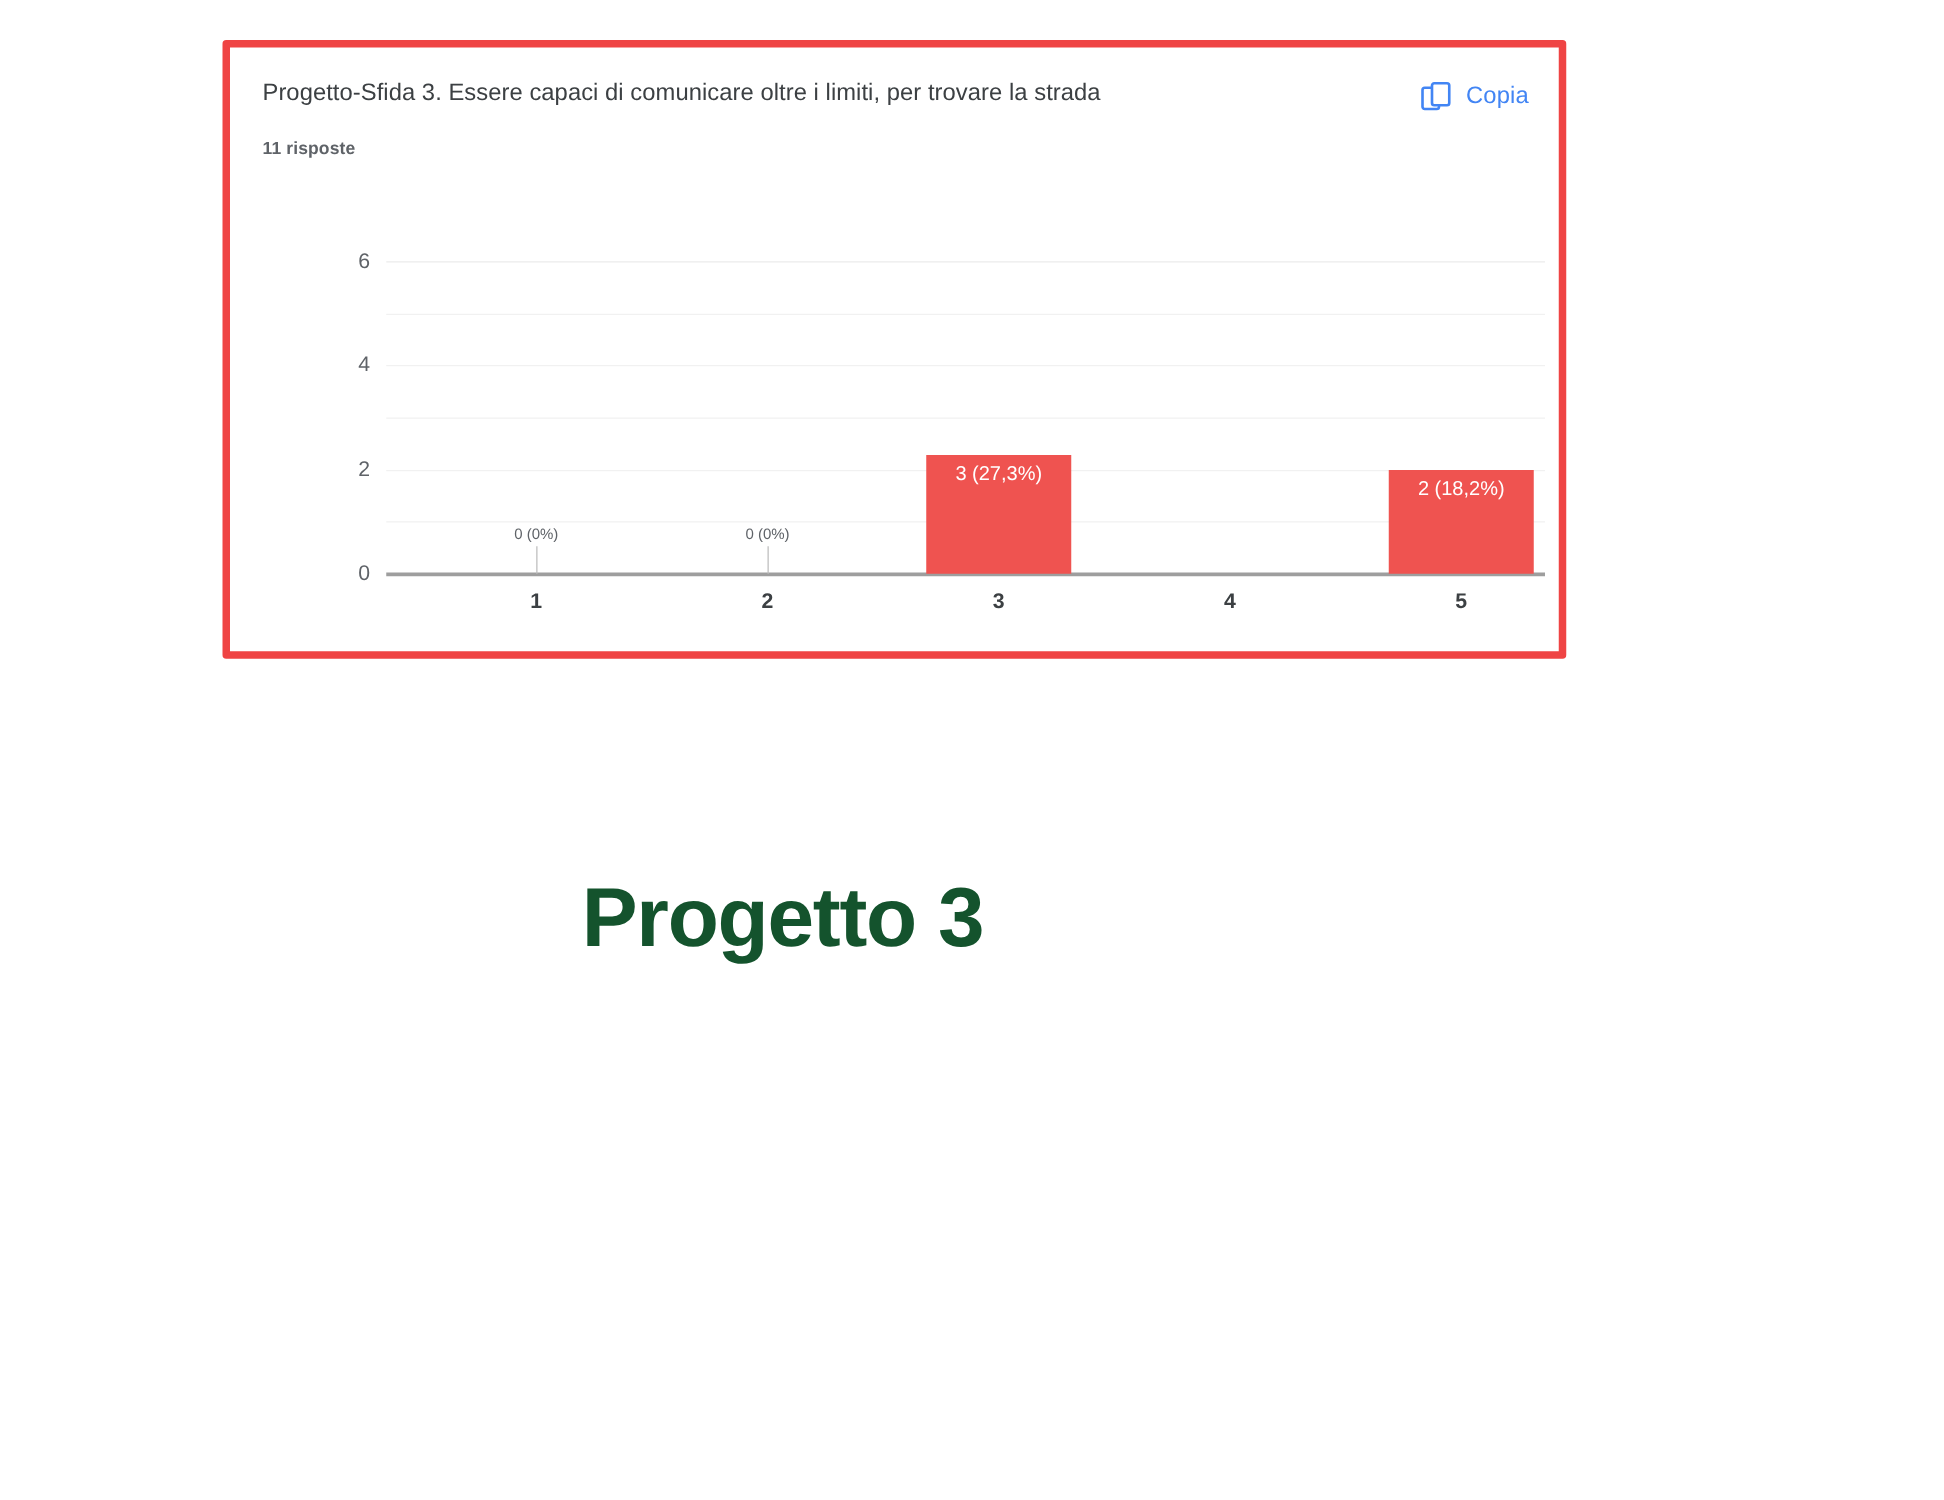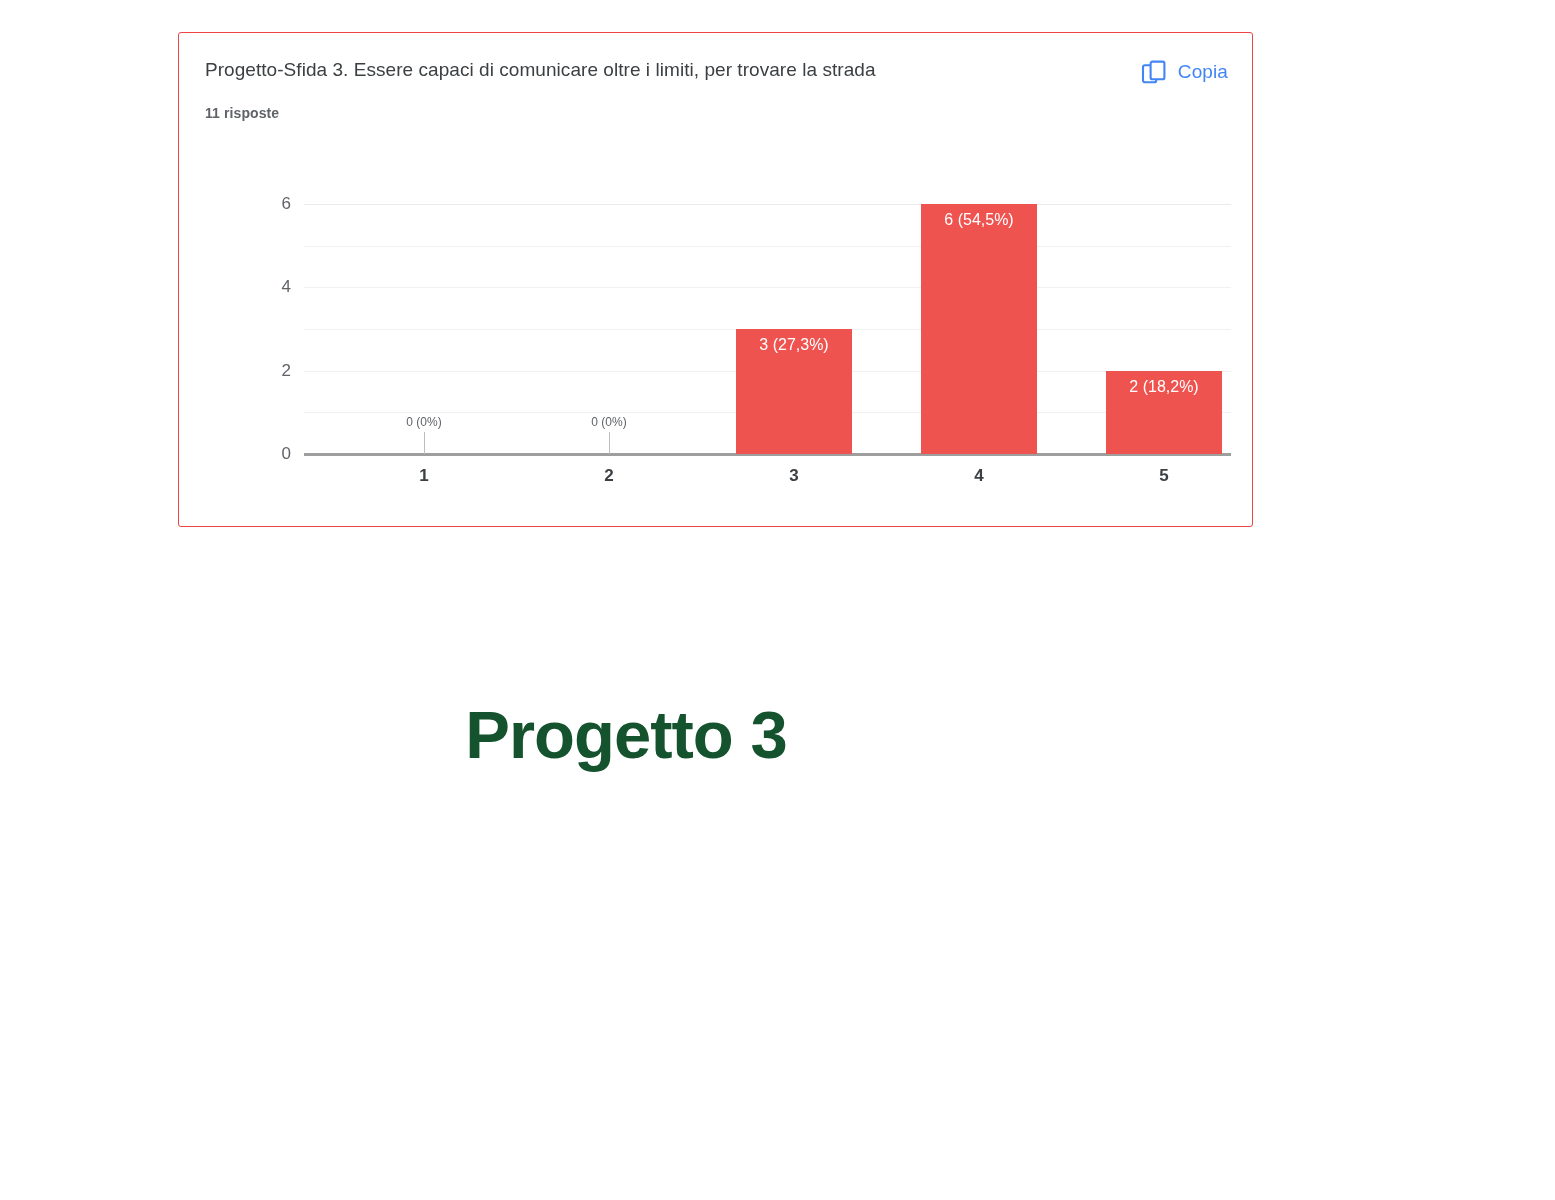"Progetto-Sfida 3. Essere capaci di" .forms-card { border: 1px solid #ef4444 -> 6px solid #ef4444 }
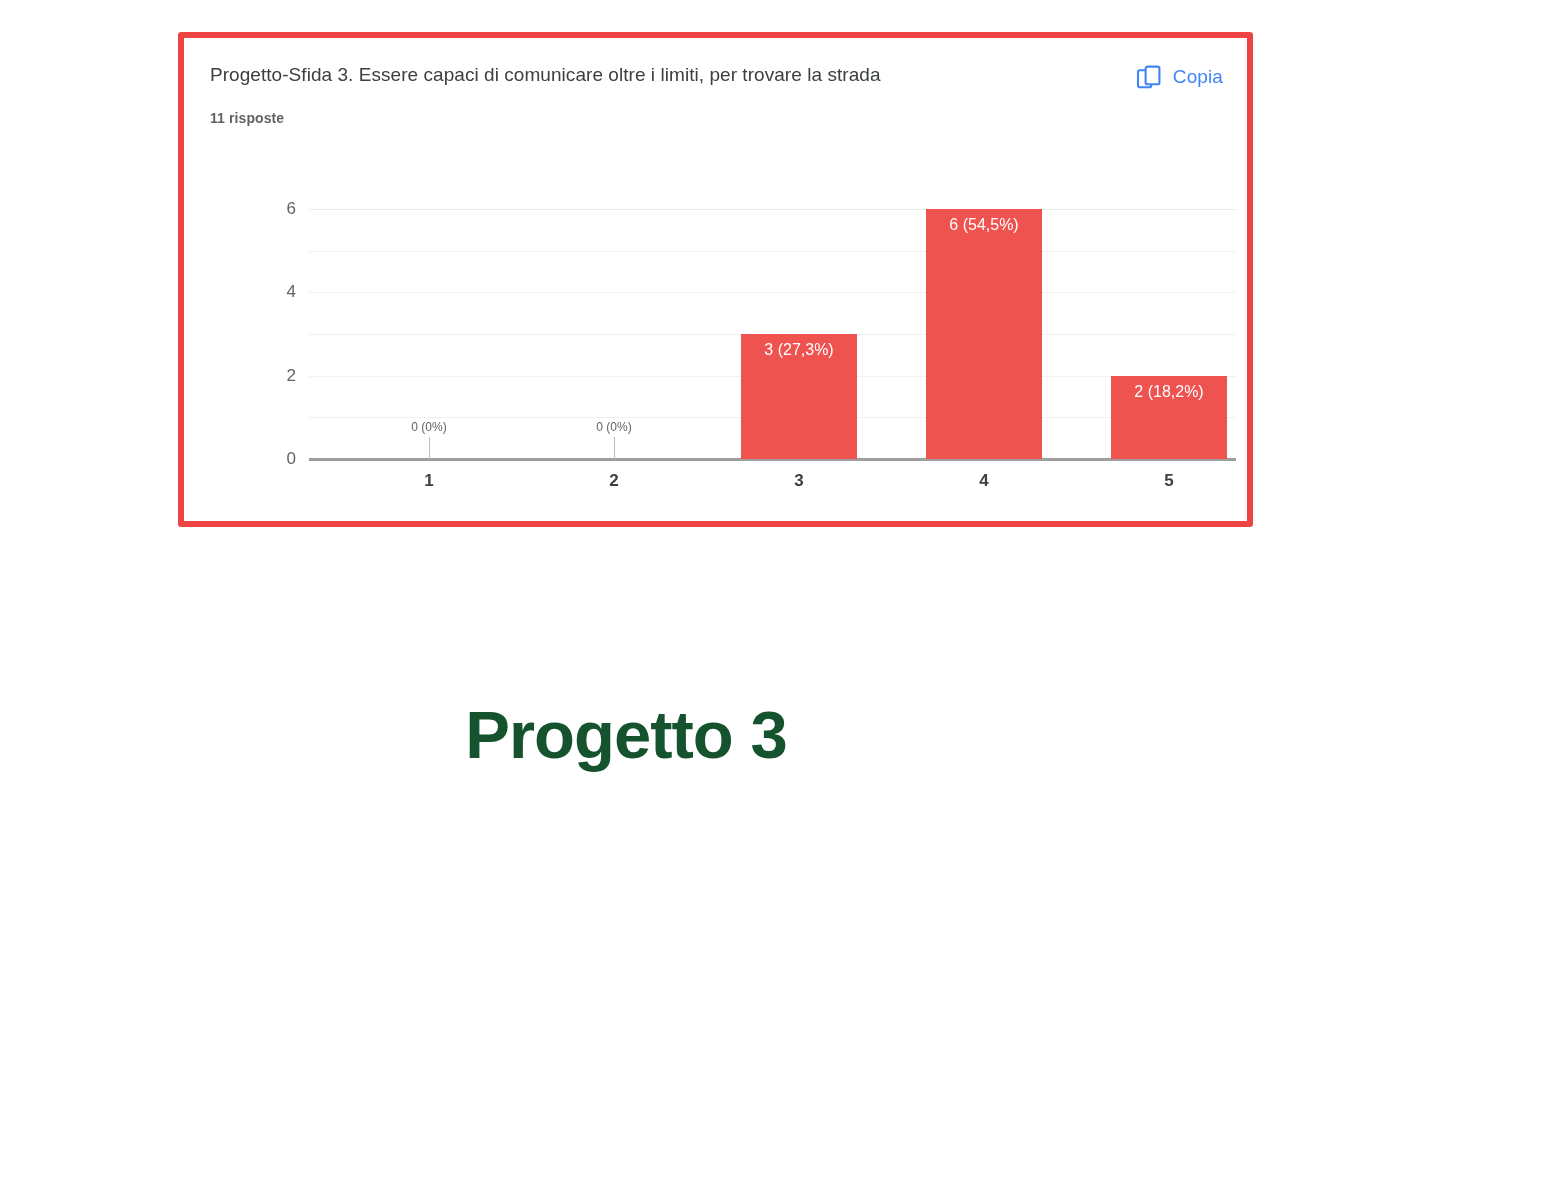"6 (54,5%)" div.bar { html: <div> <div>6 (54,5%)</div> </div> -> none }
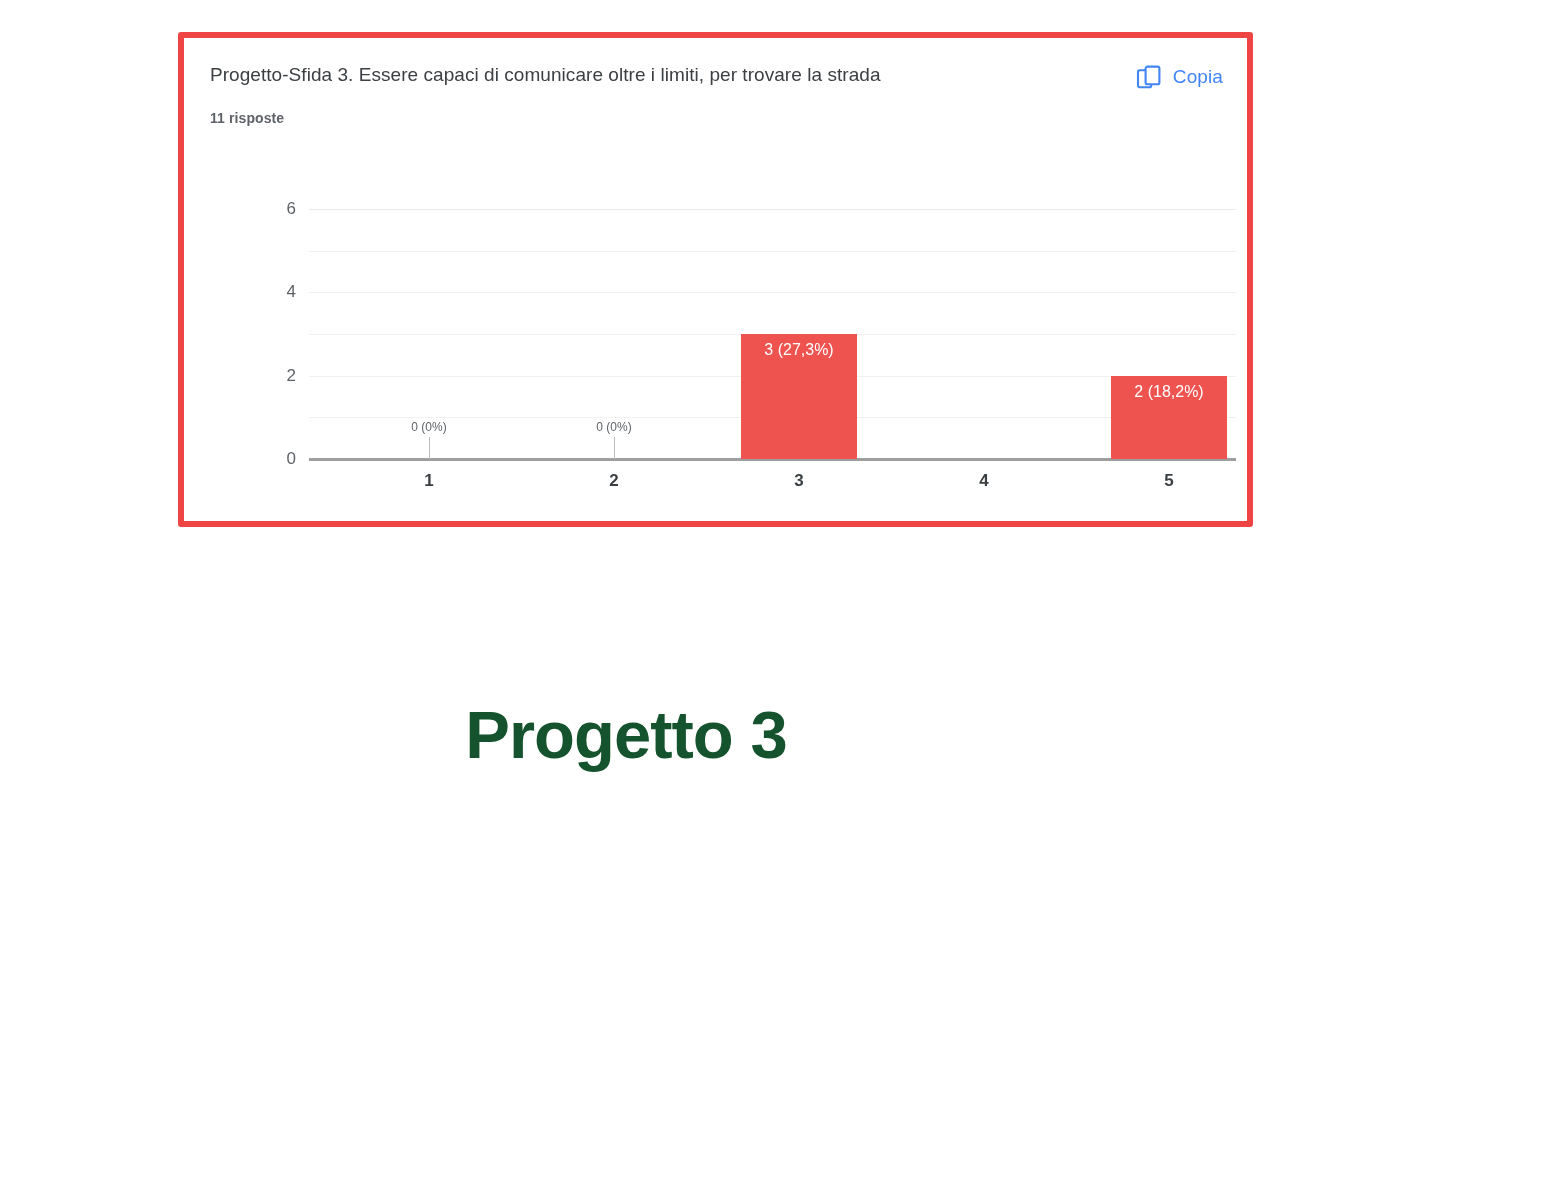"3 (27,3%)" div.bar { height: 125px -> 95px }
